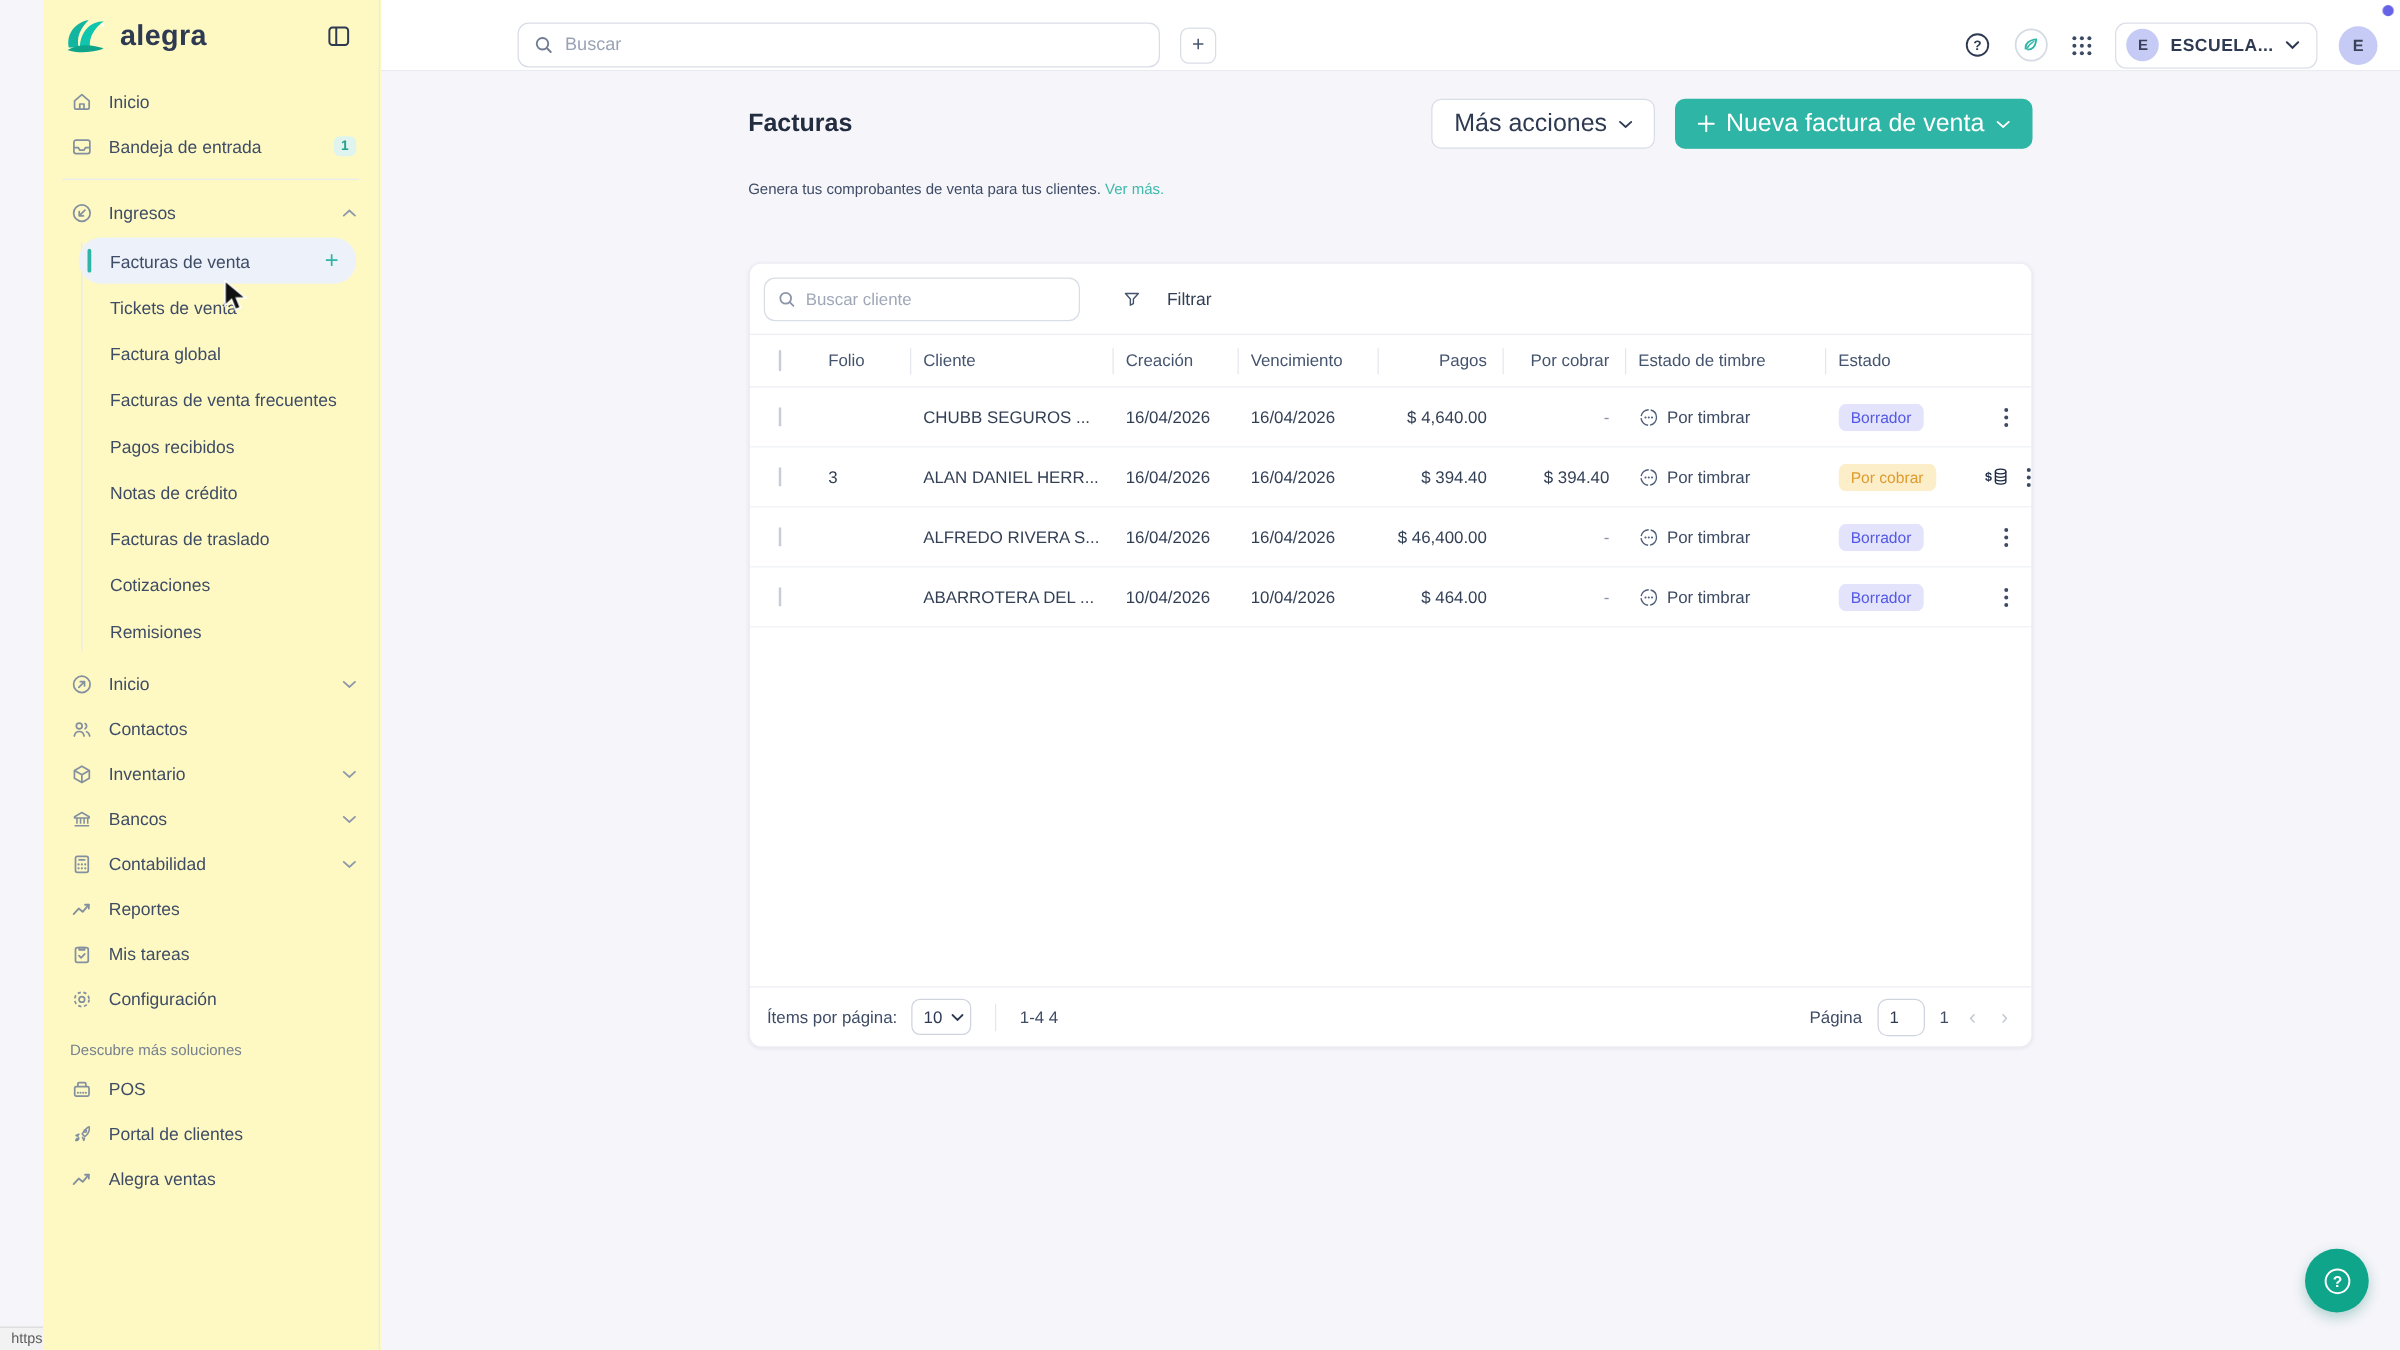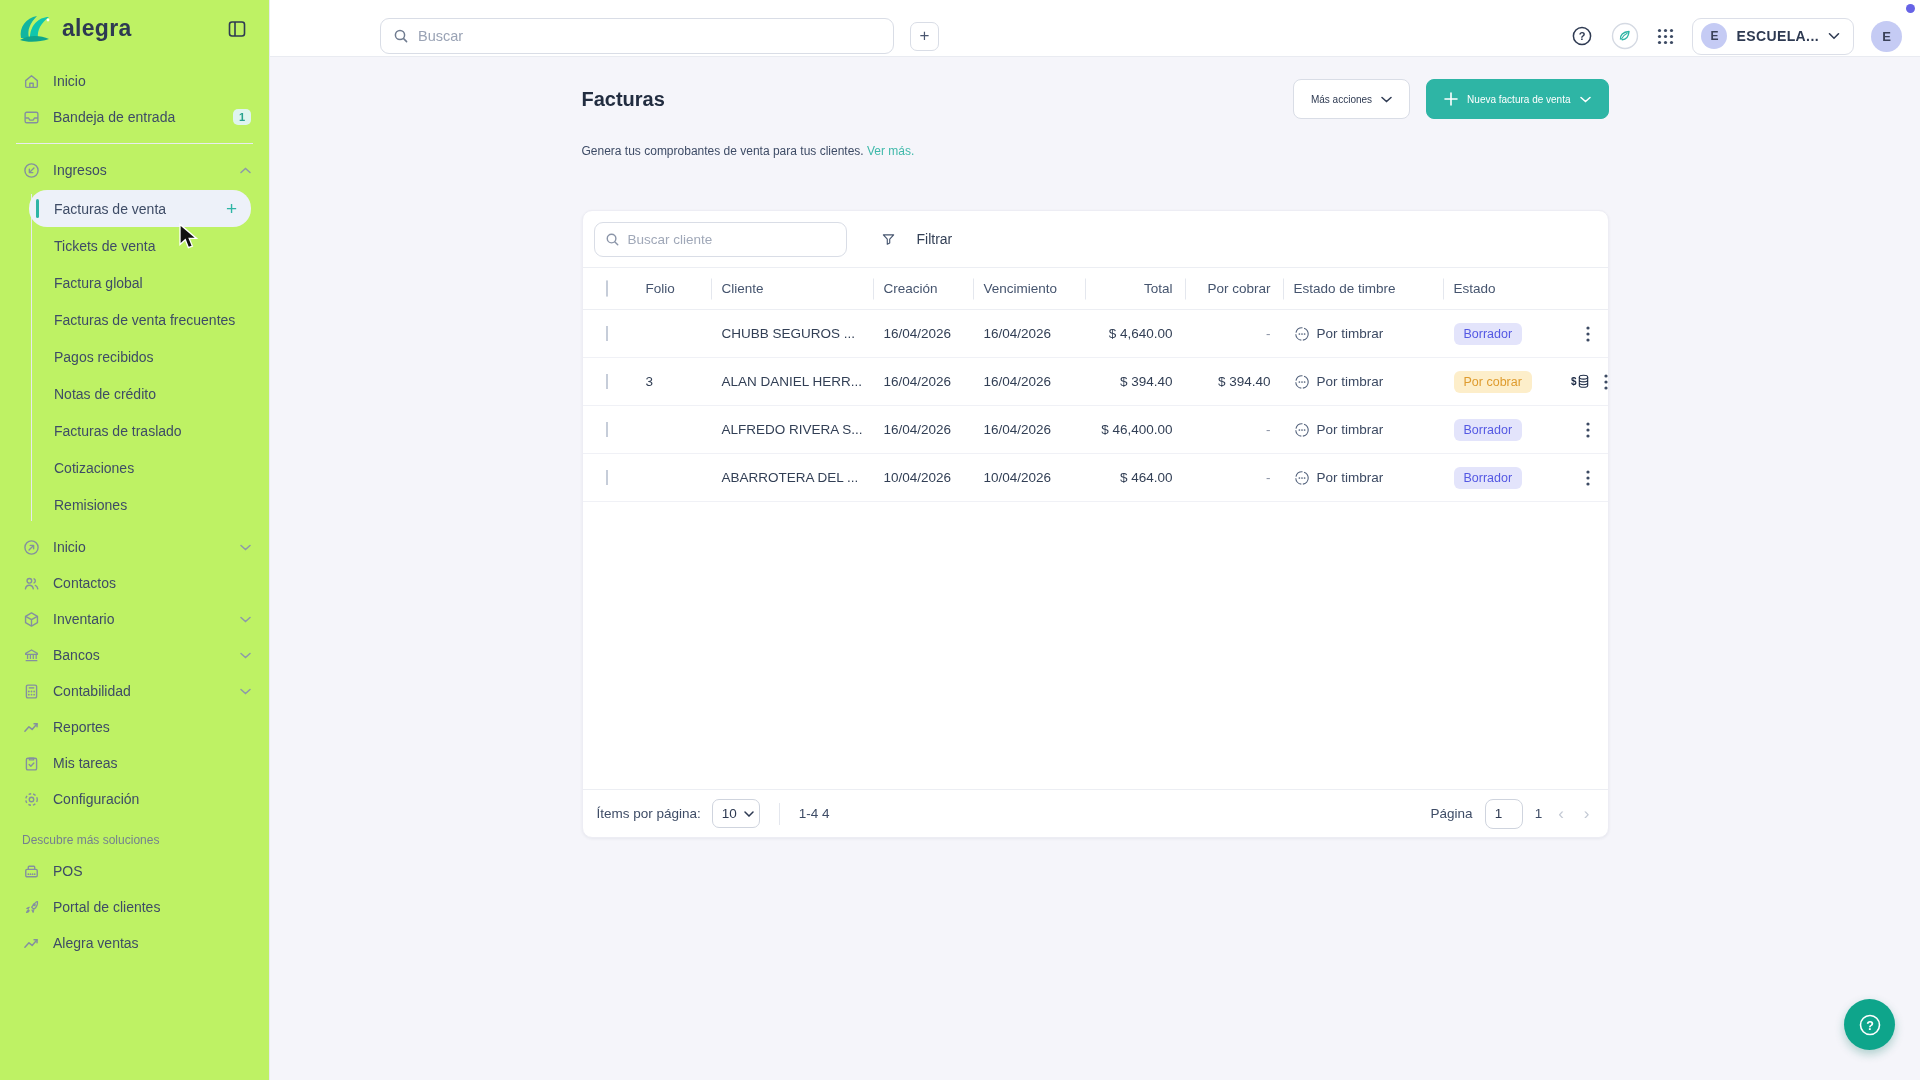"alegra" .sidebar { background: #bef264 -> #fef9c3; margin-left: none -> 34px }
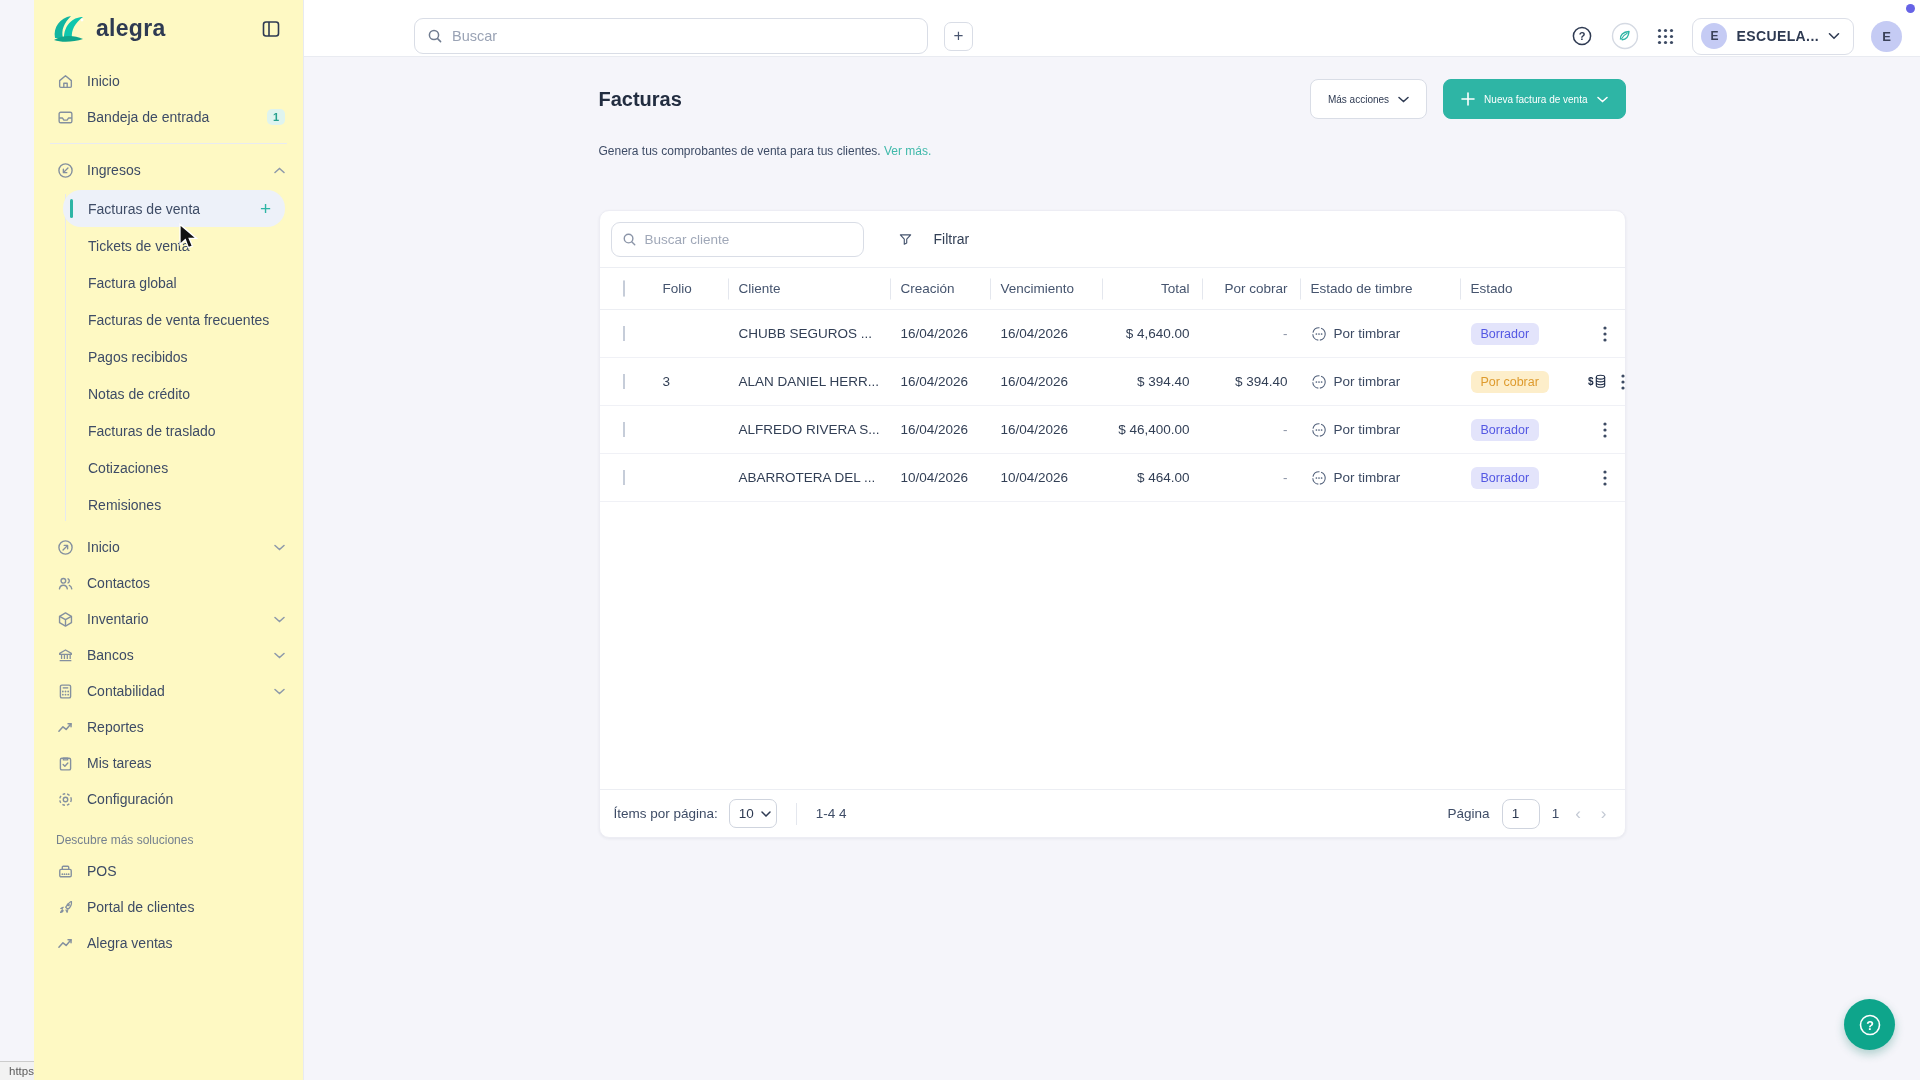"Más acciones" .btn { font-size: 10px -> 20px }
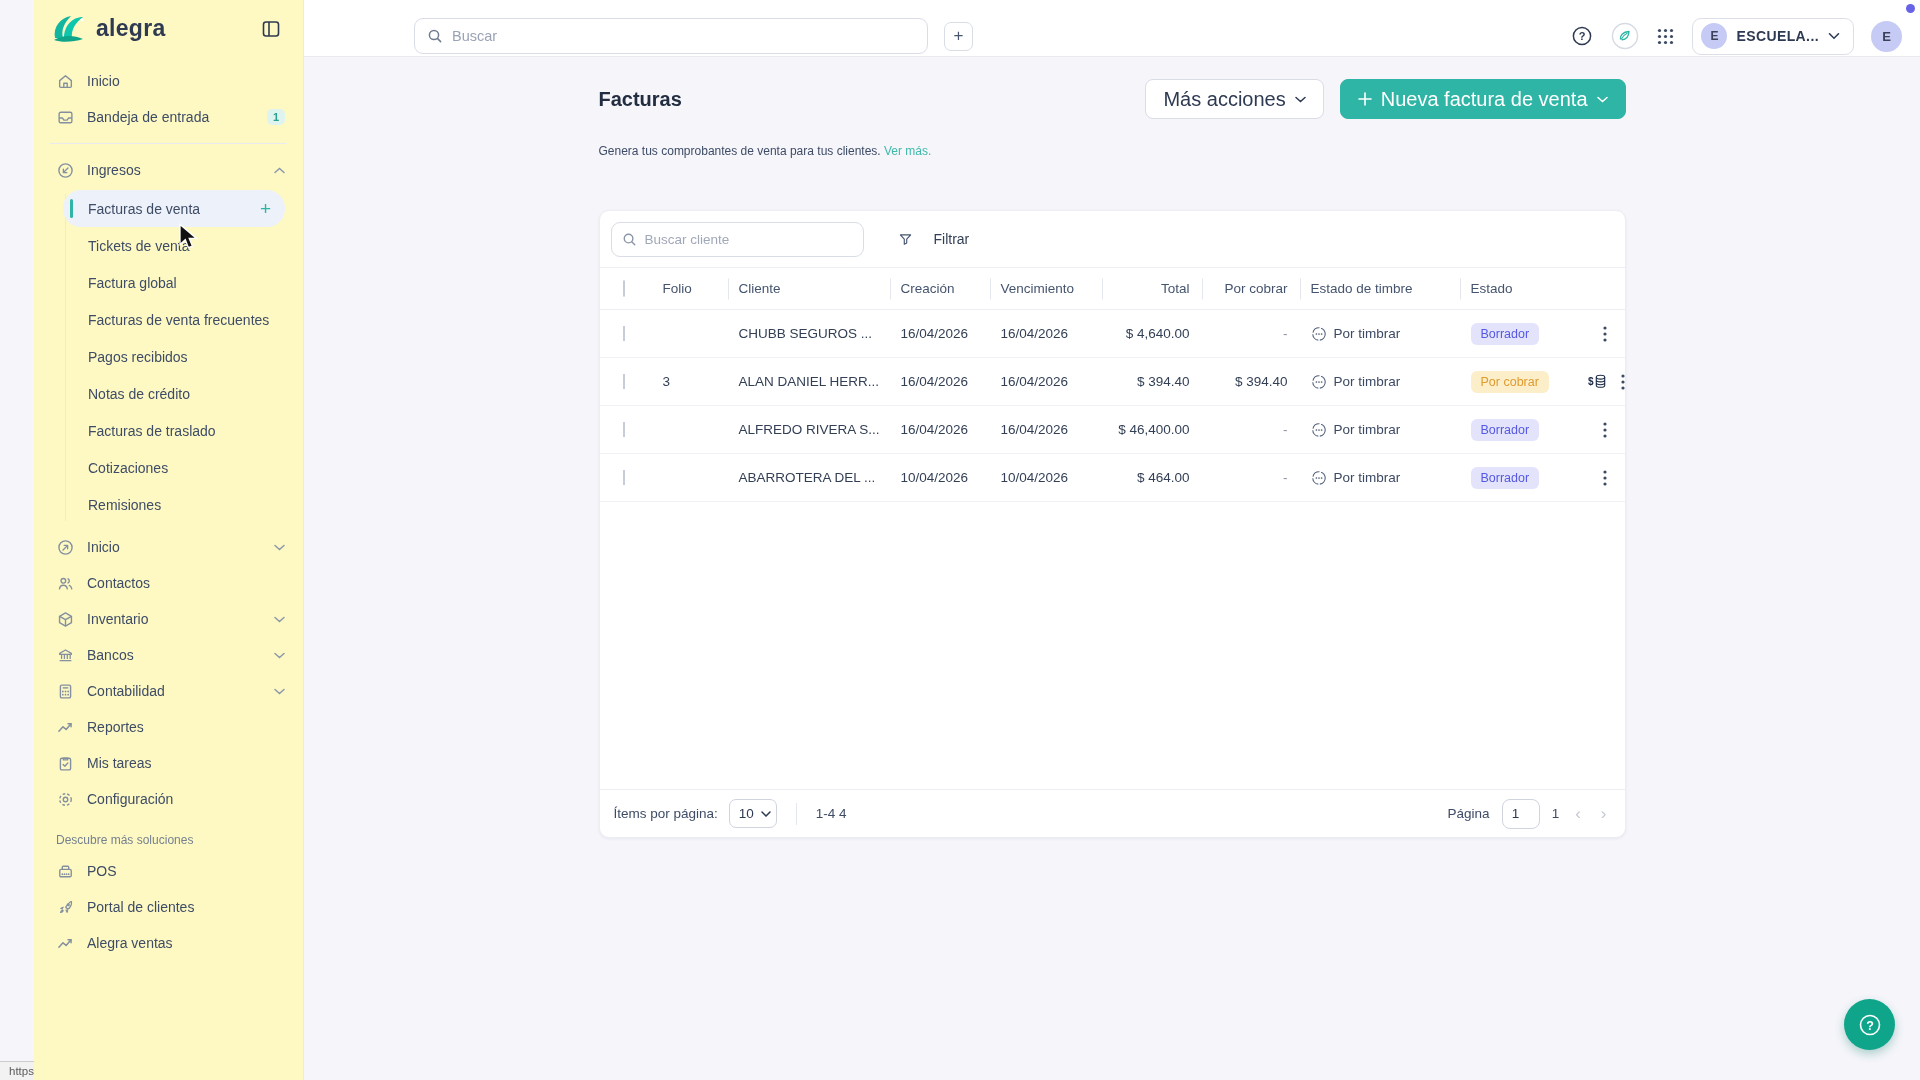"Total" span.th { text: Total -> Pagos }
